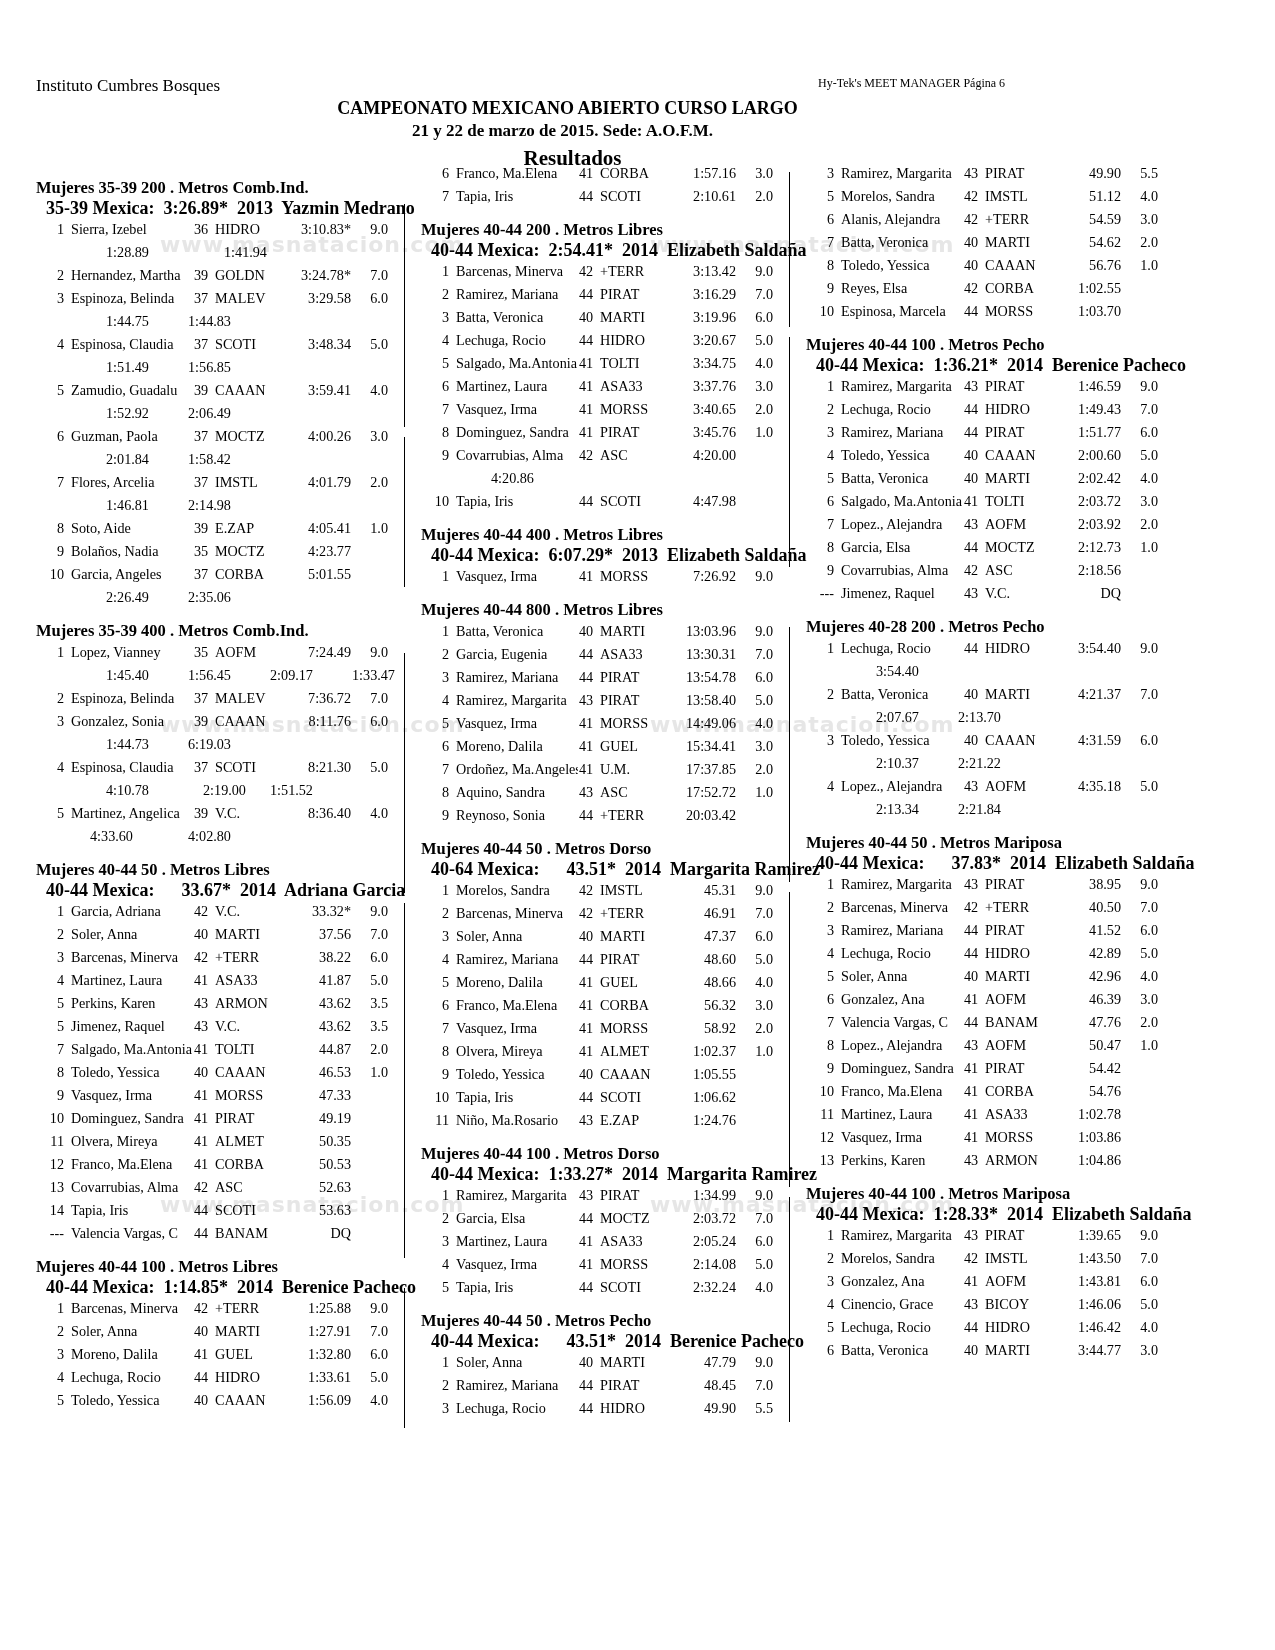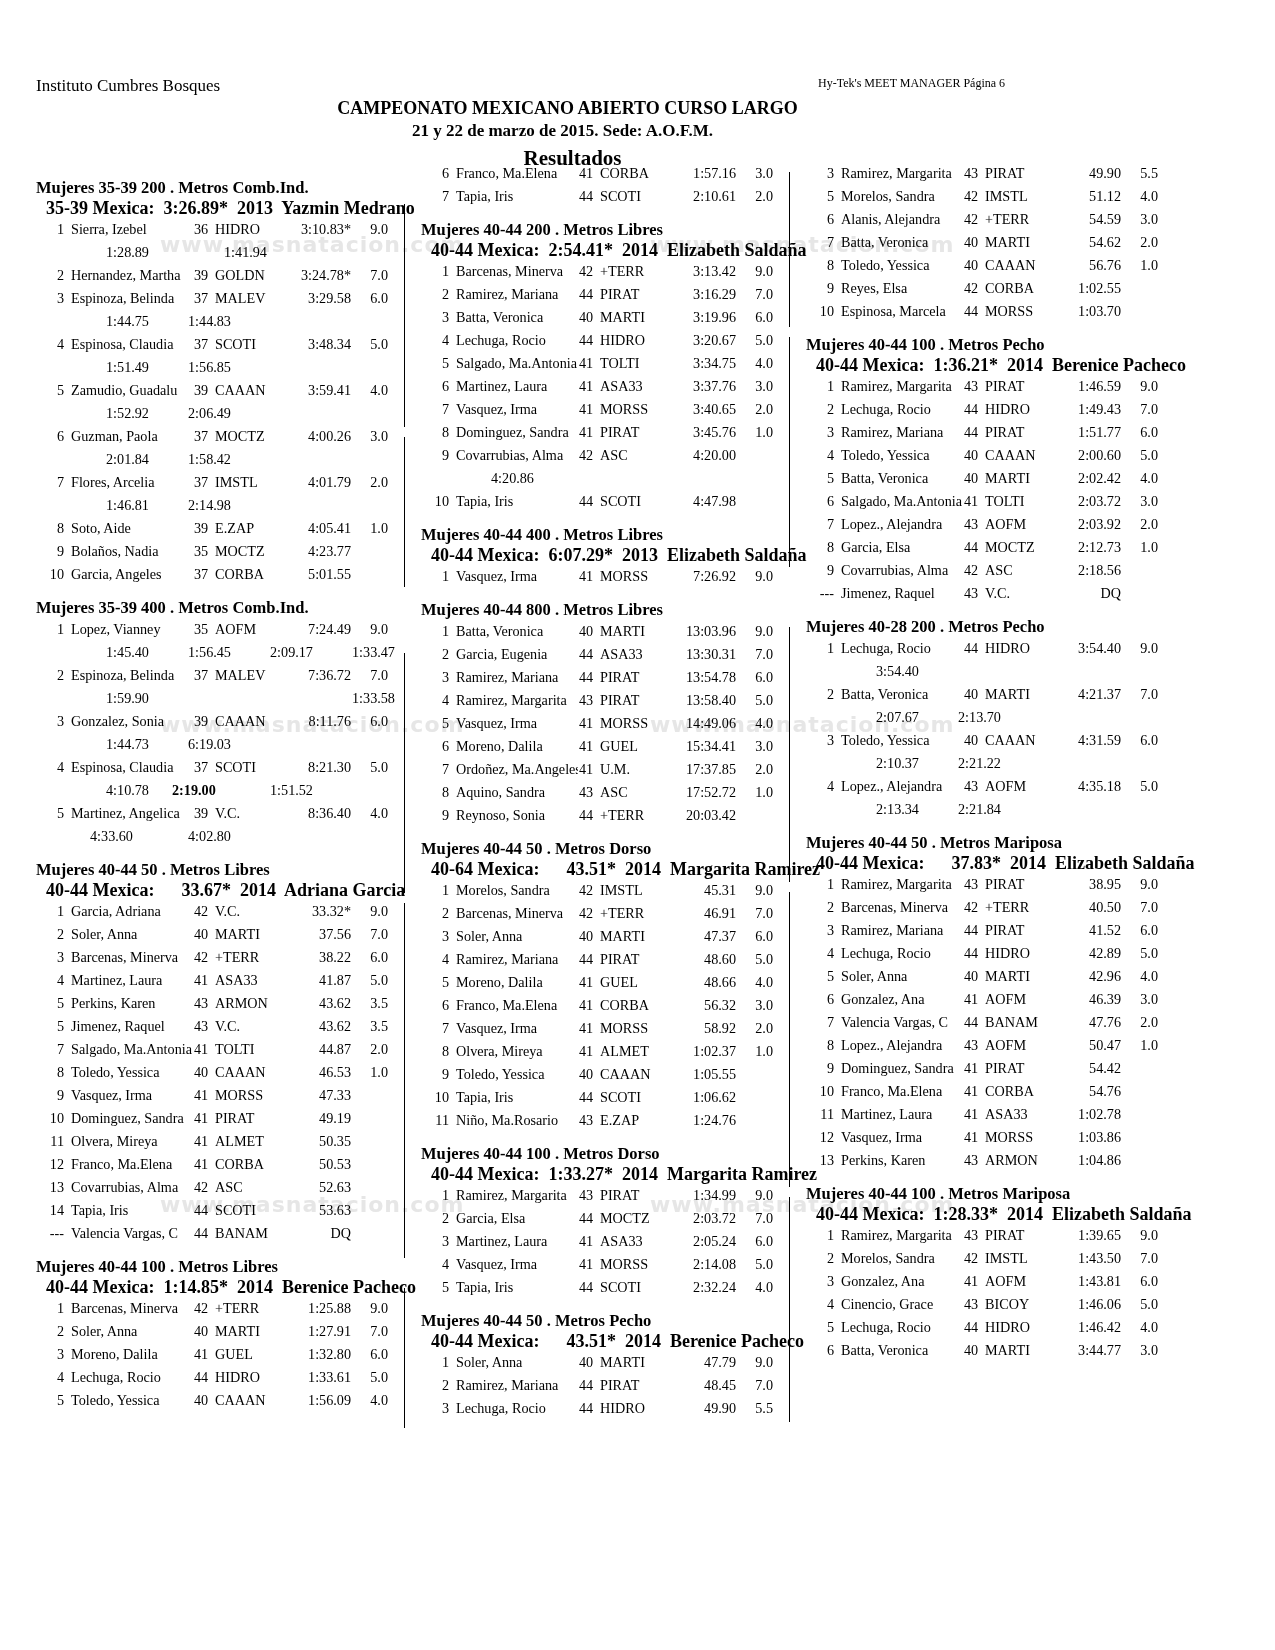"2:26.49" div.splits { html: none -> <div> <span>2:26.49</span> <span>2:35.06</span> </div> }
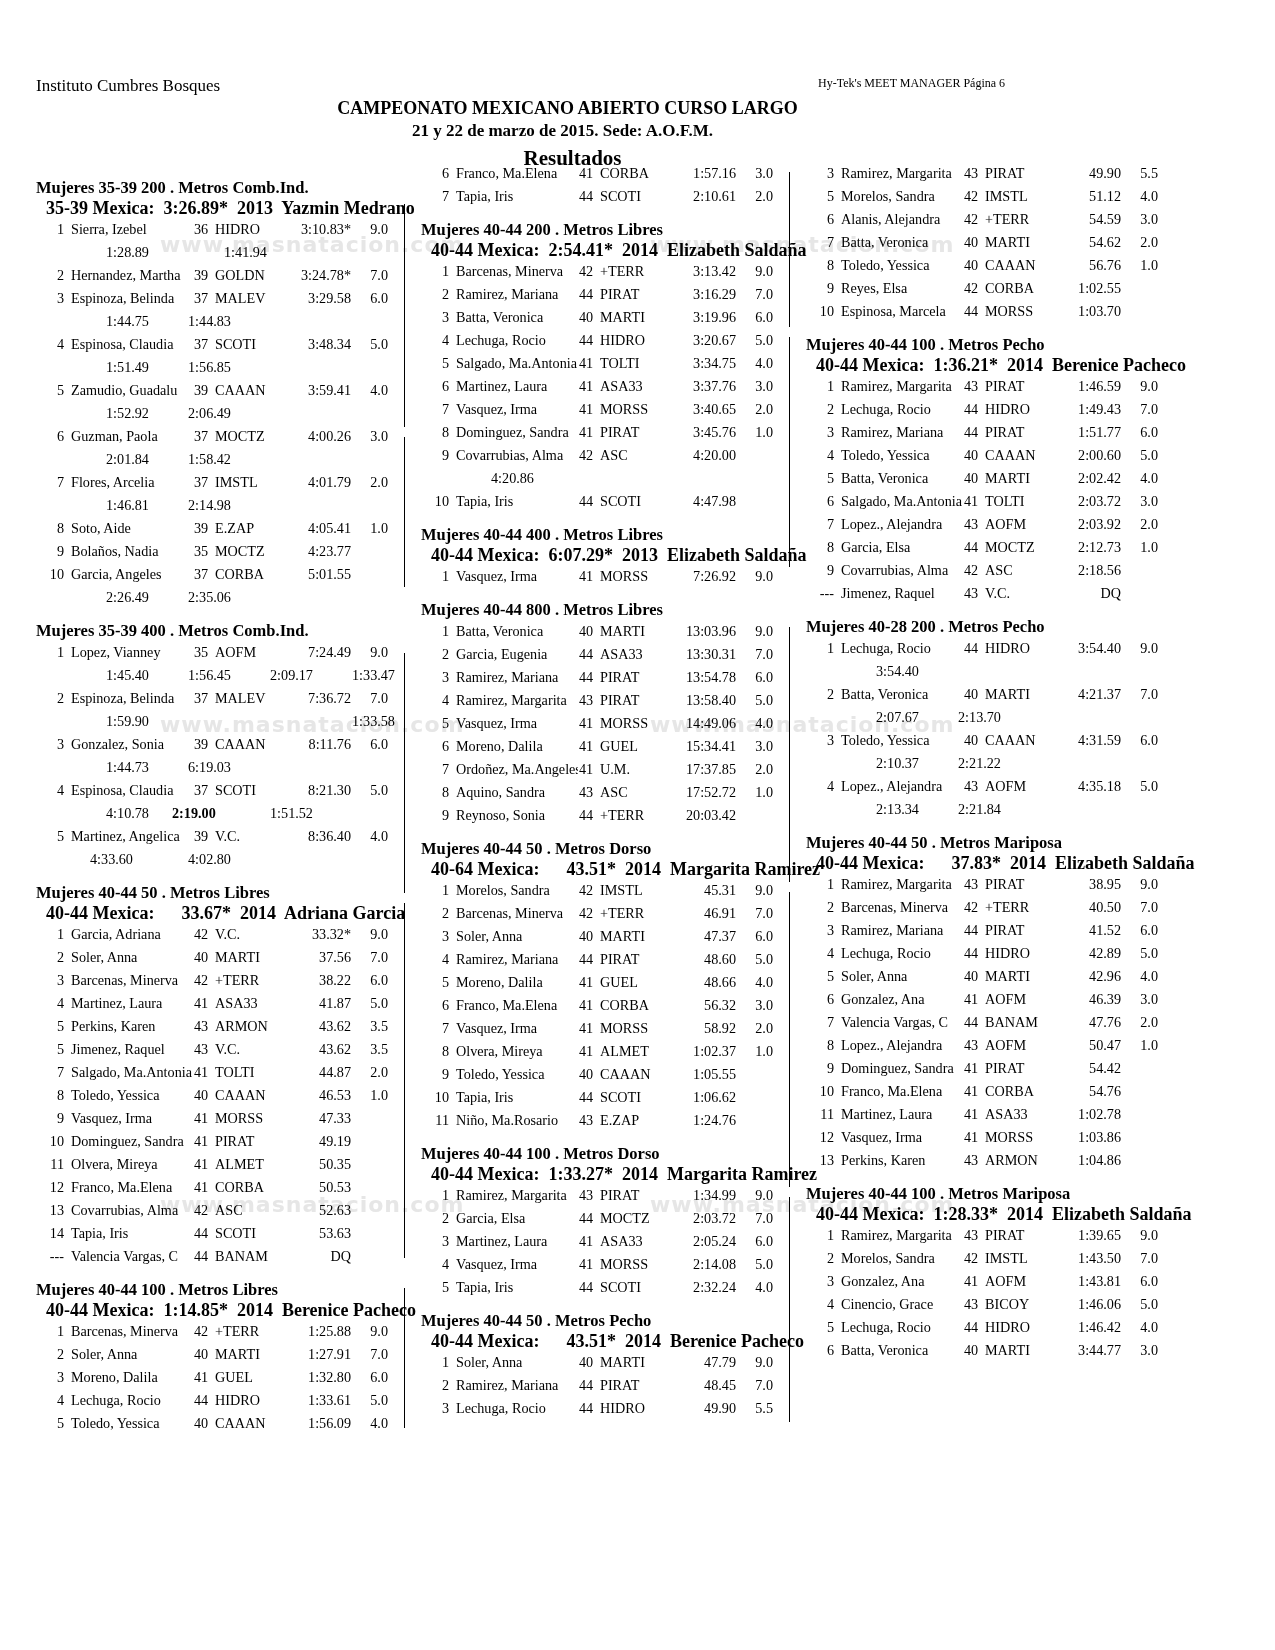"1:59.90" div.splits { html: <div> <span>1:59.90</span> <span></span> <span></span> <span>1:33.58</span> </div> -> none }
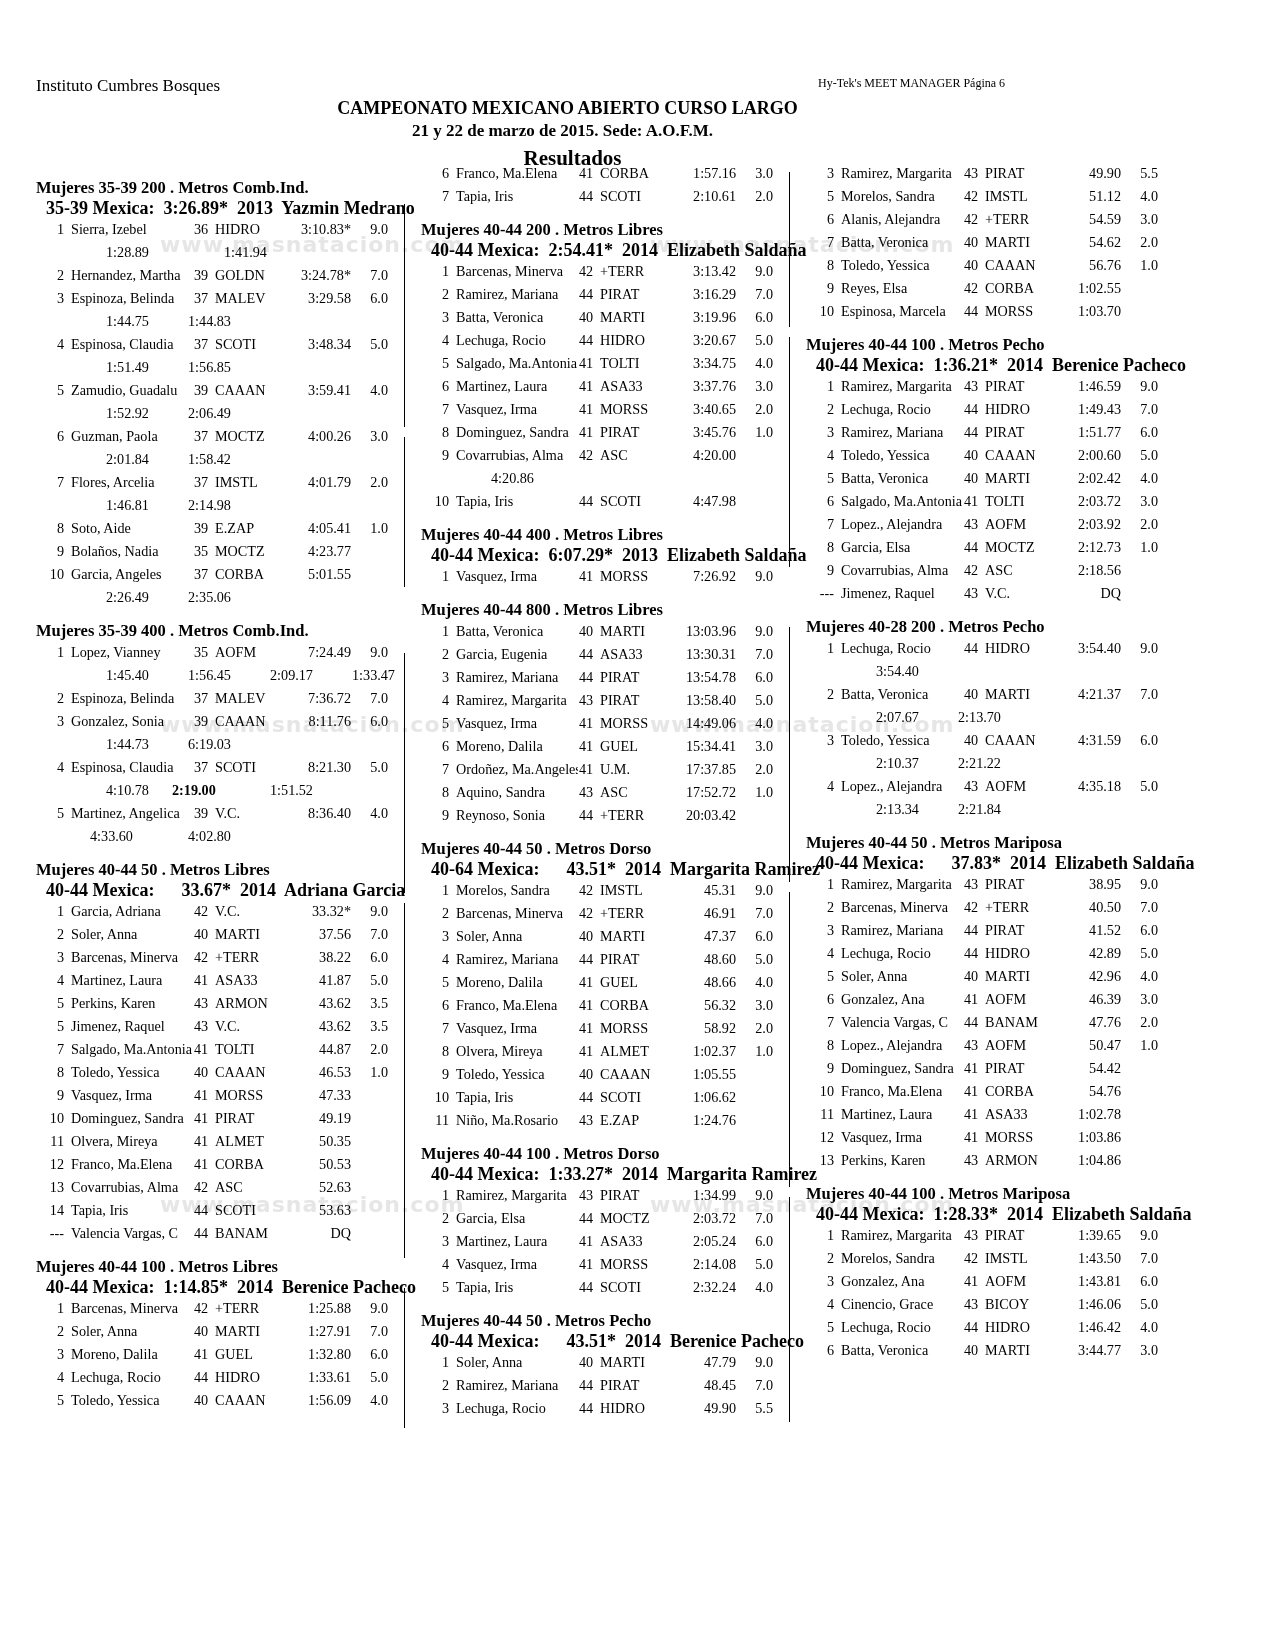"2:19.00" span { font-weight: bold -> none; left: 136px -> 167px }
